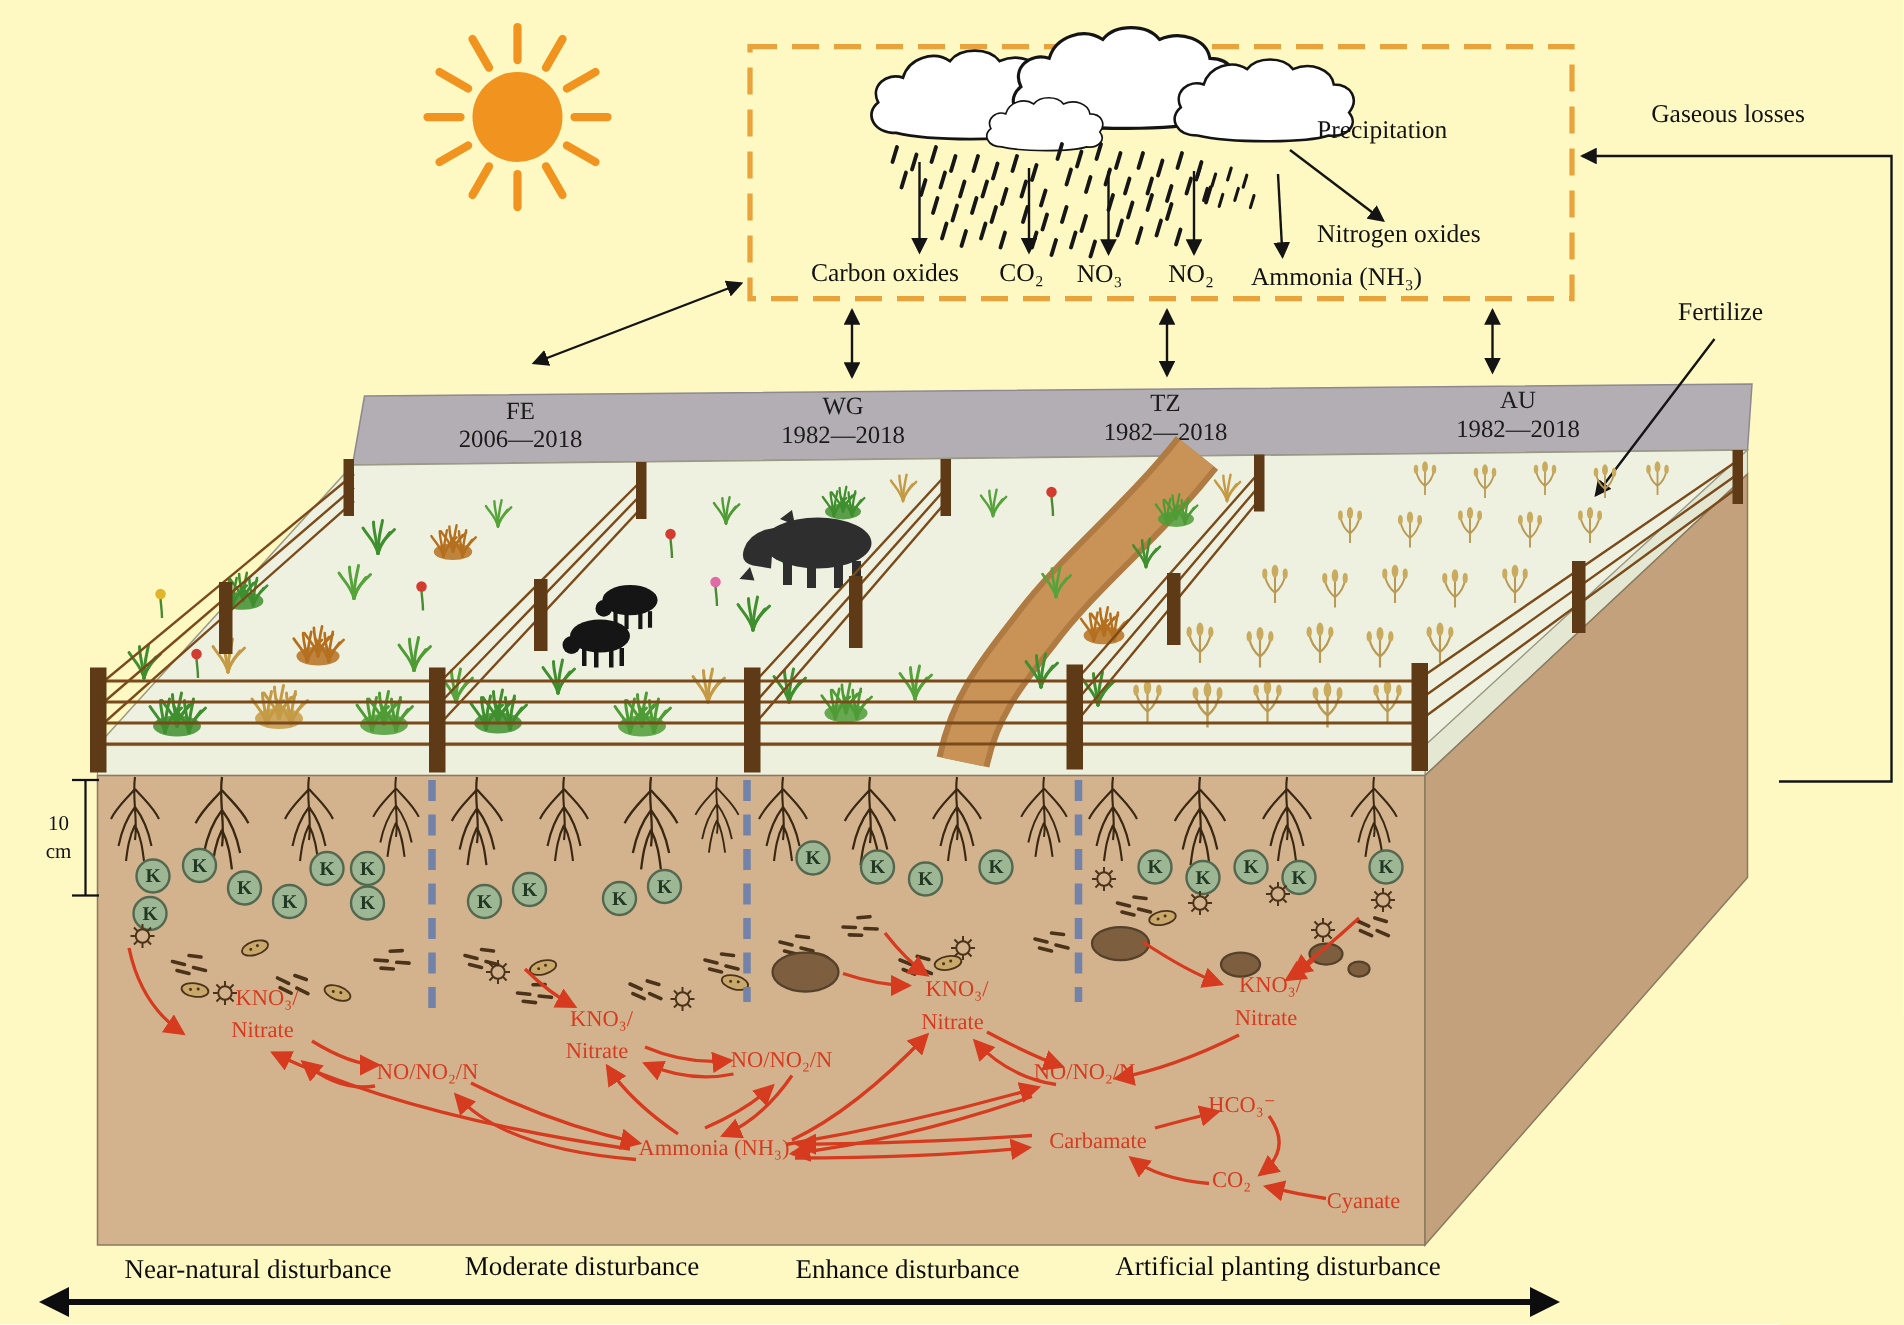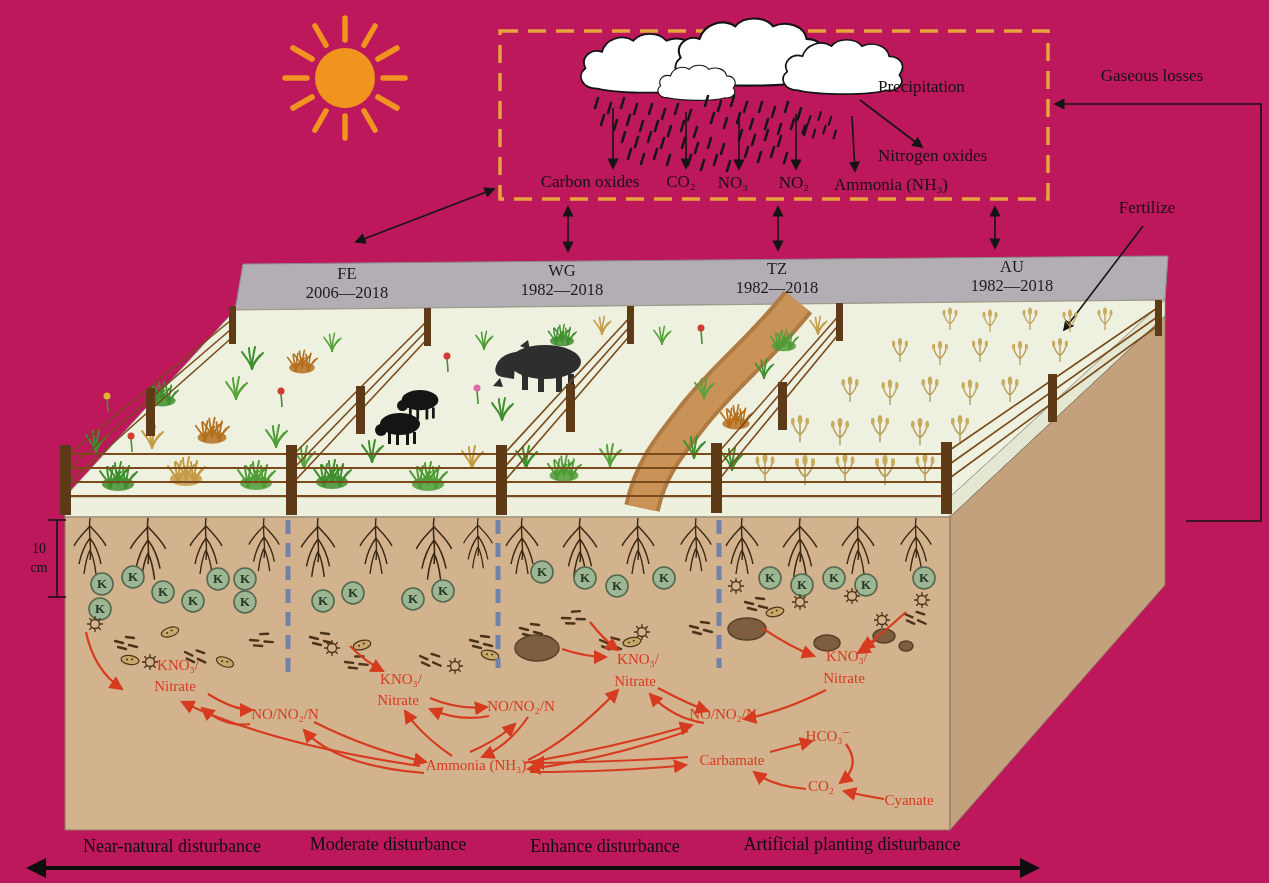"Precipitation" .stage { background: #be185d -> #fef9c3 }
